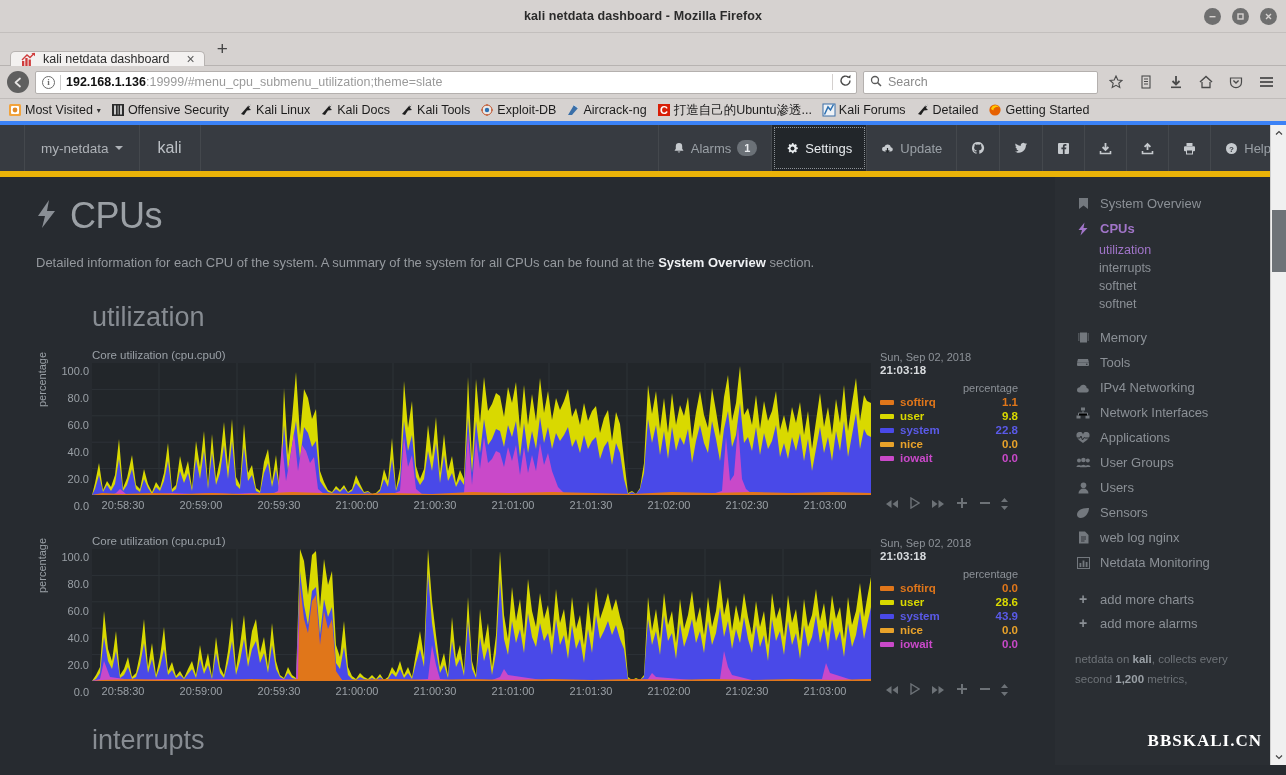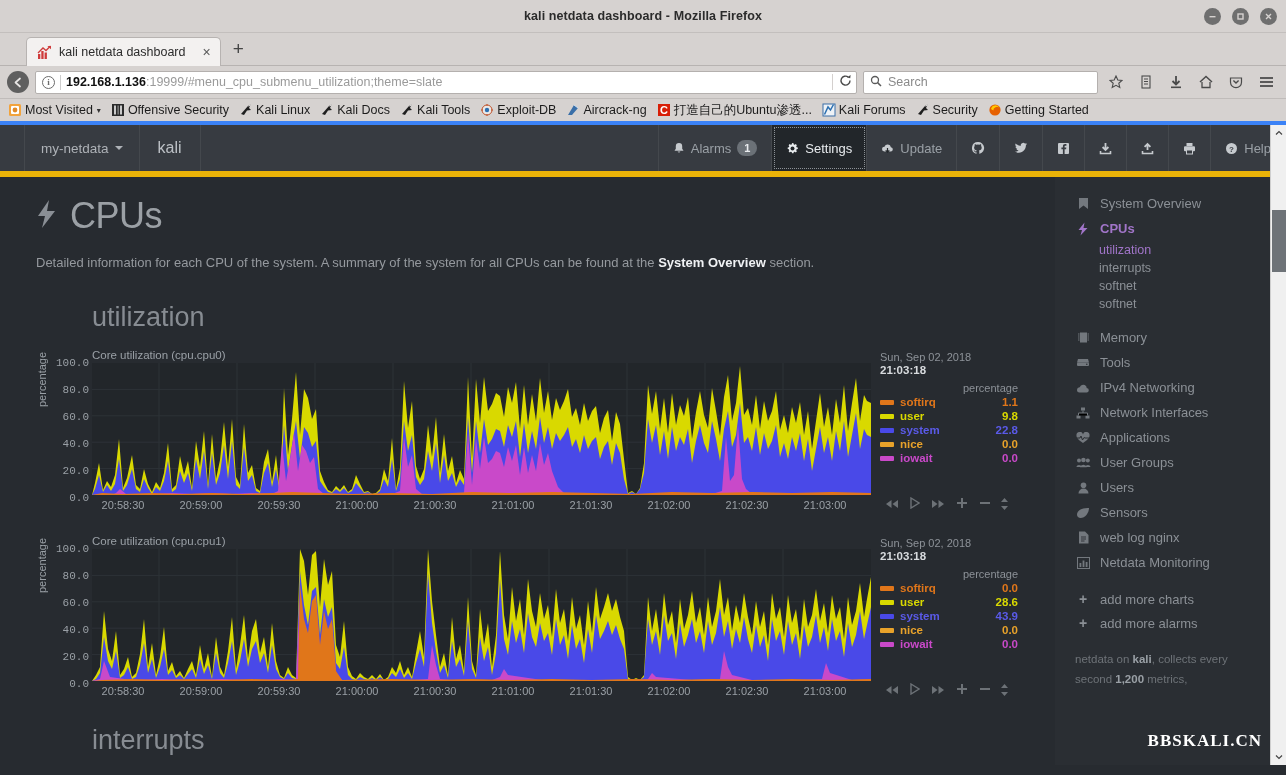"kali netdata dashboard" .ff-tab { height: 29px -> 15px; margin-left: 16px -> none }
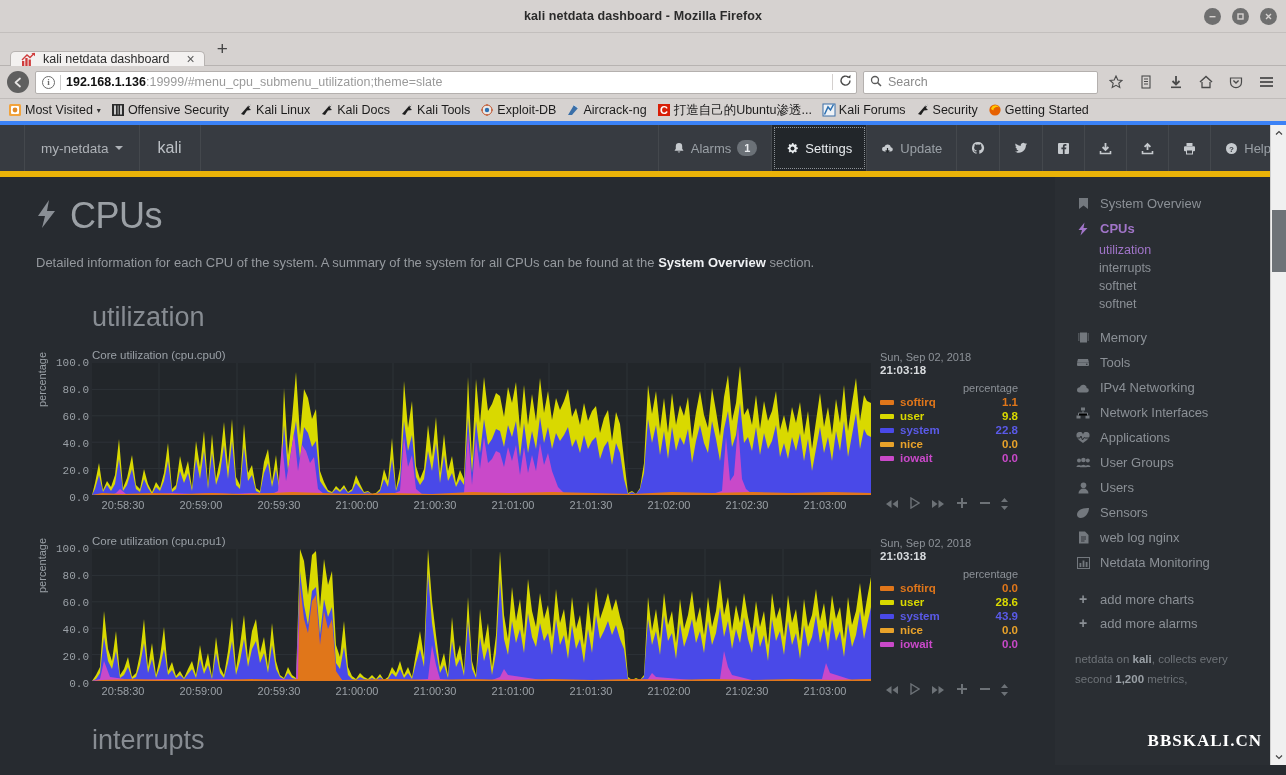"Security" span.bm-label { text: Security -> Detailed }
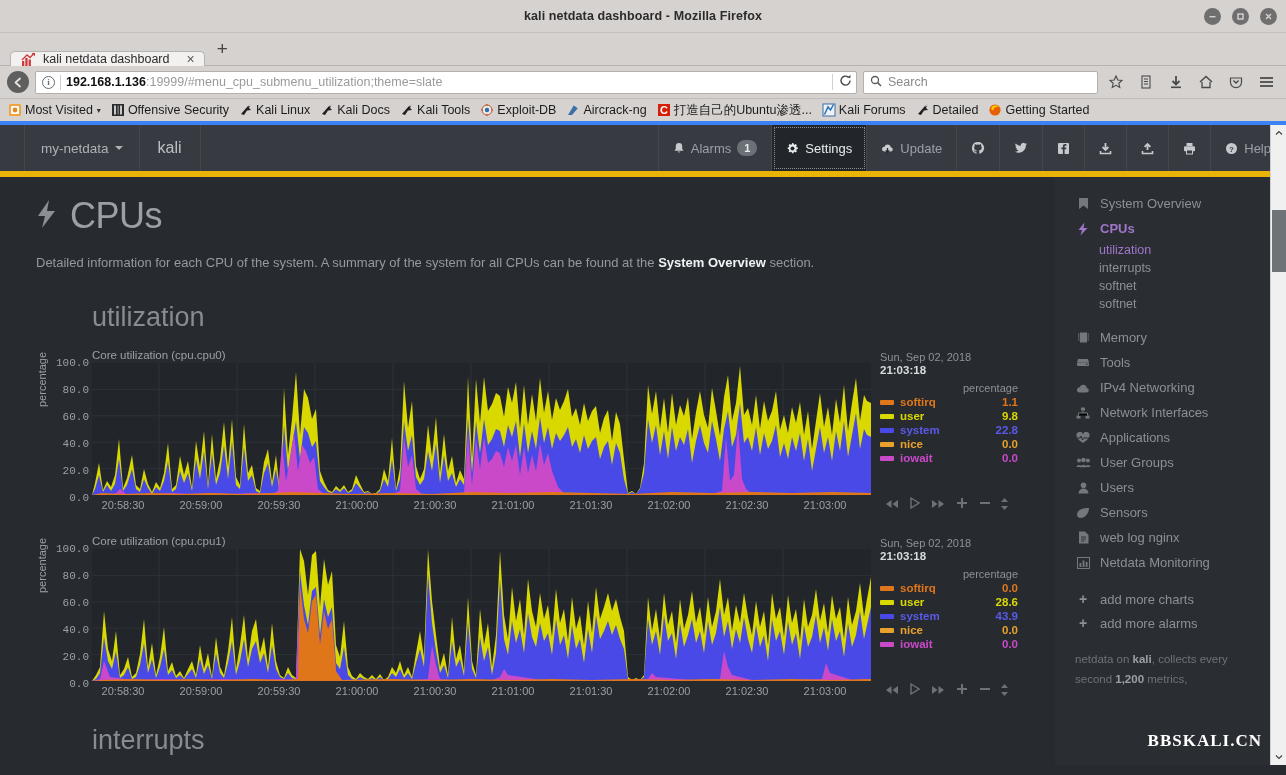"100.0" .chart-yticks { font-family: Liberation Mono, monospace -> none; top: 10px -> 18px }
